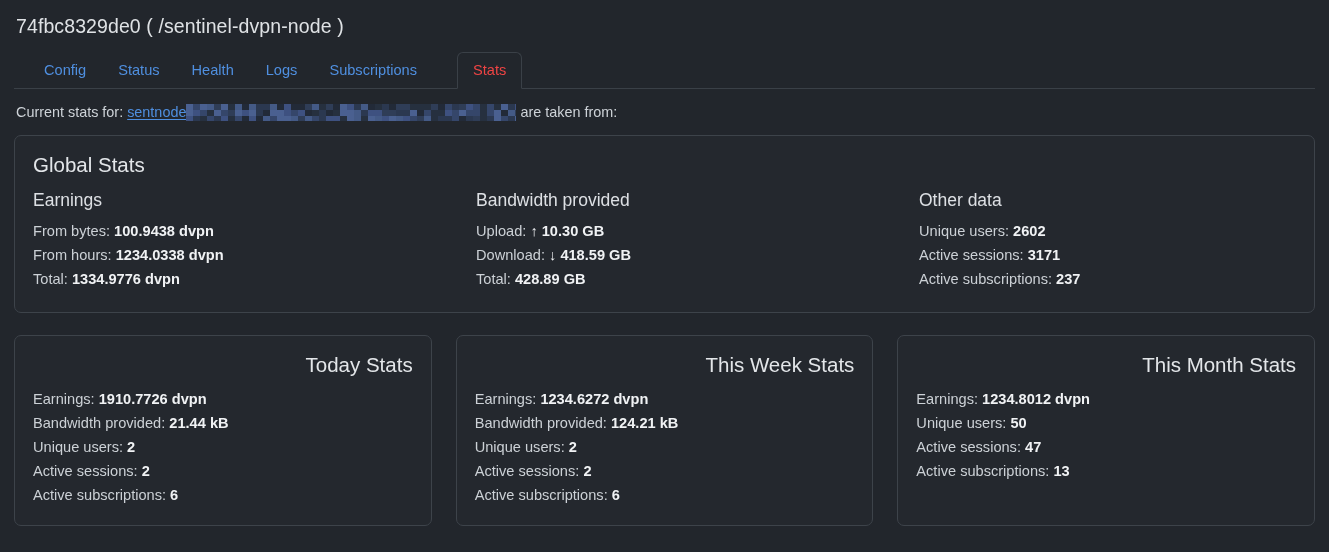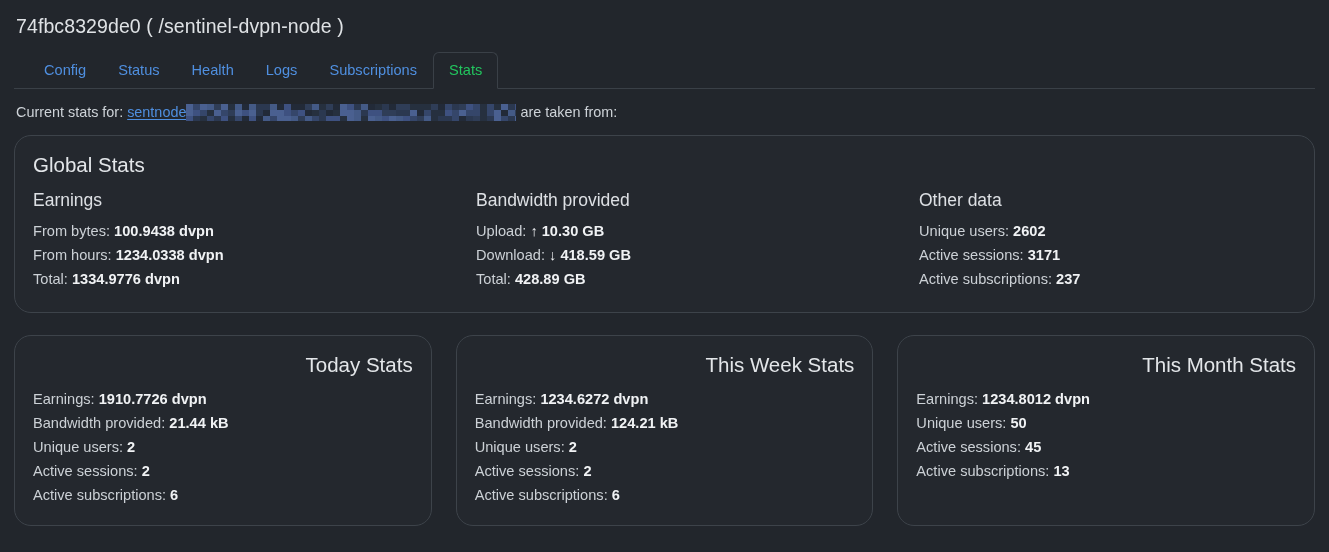"Stats" .tab.active { color: #22c55e -> #ef4444; margin-left: none -> 24px }
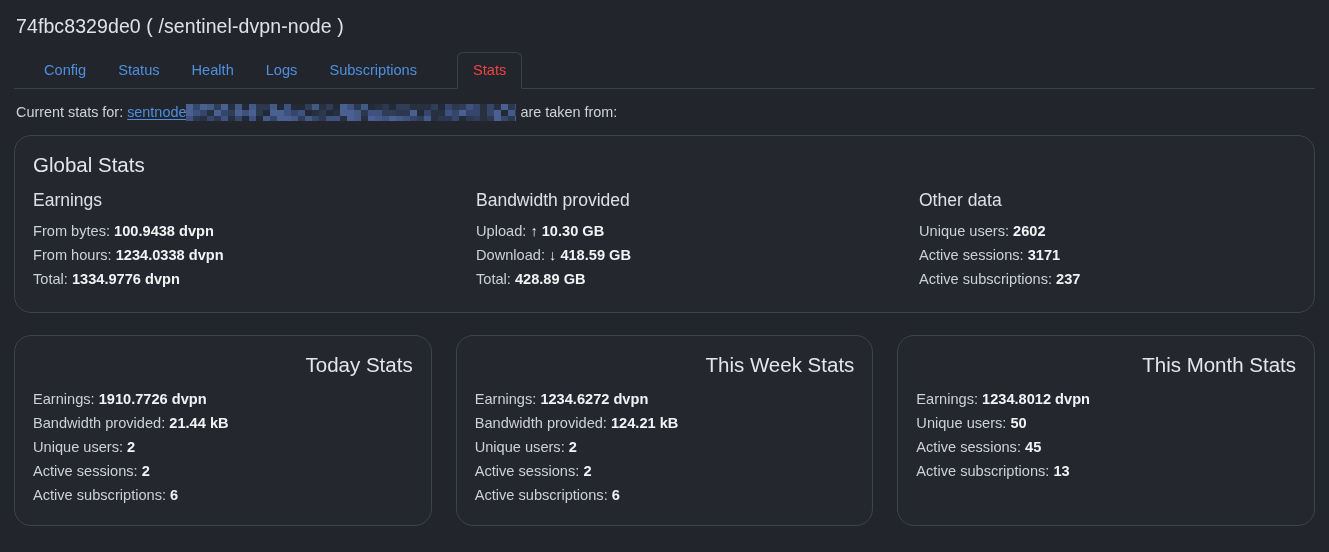"Global Stats" .card { border-radius: 17px -> 7px }
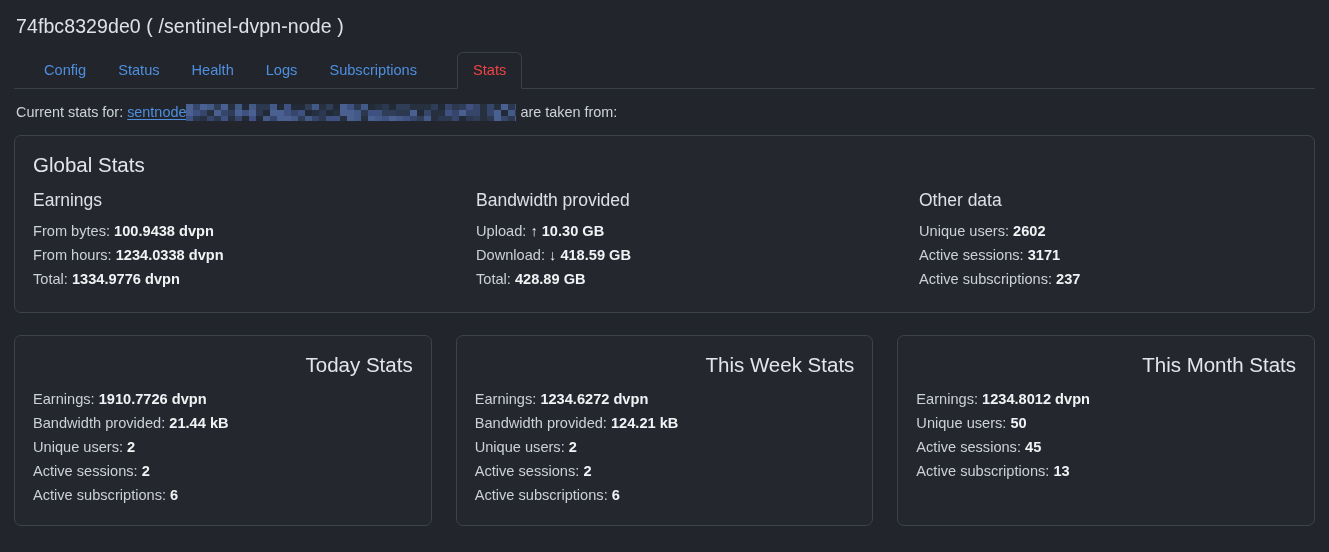"45" b { text: 45 -> 47 }
